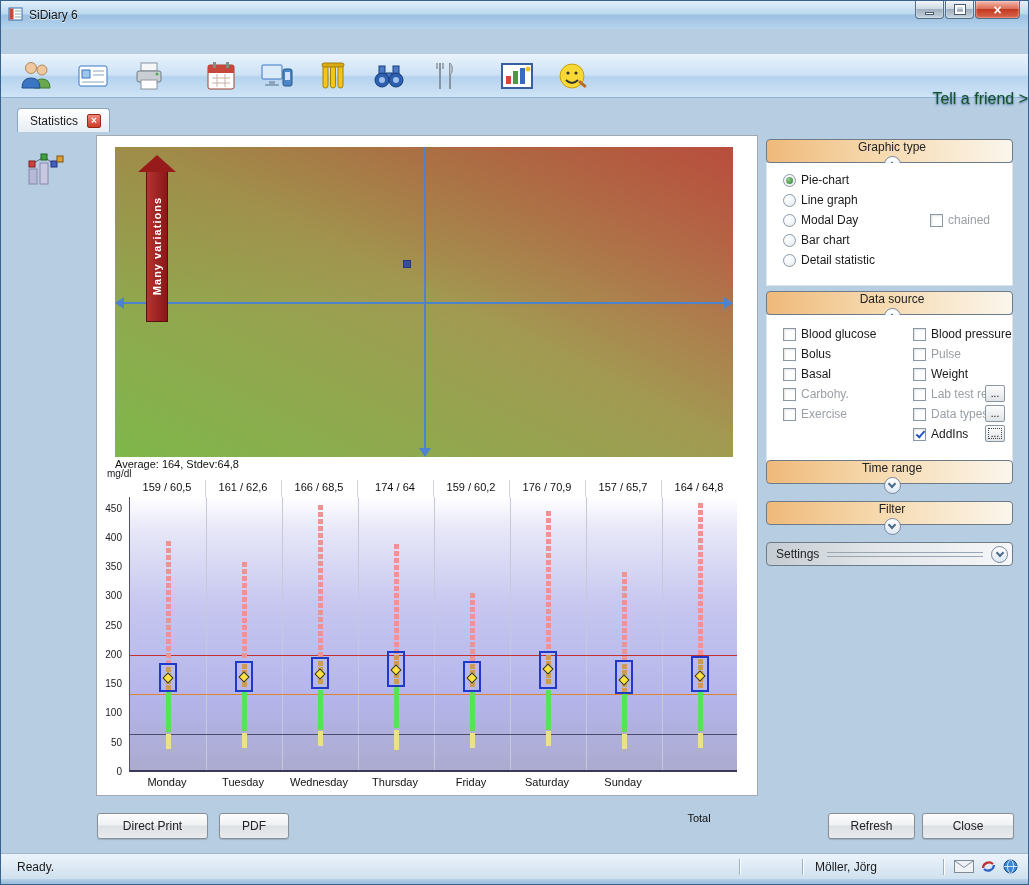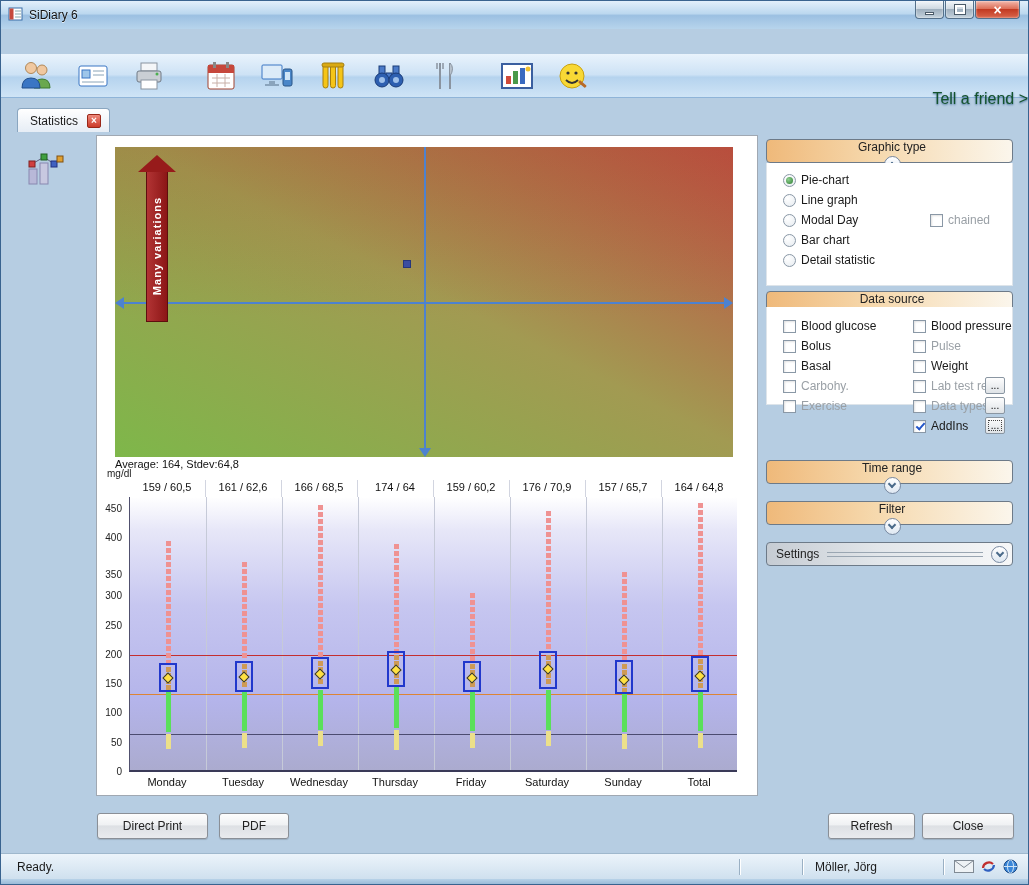"Blood glucose" div.panel-body { height: 98px -> 167px; top: 168px -> 176px }
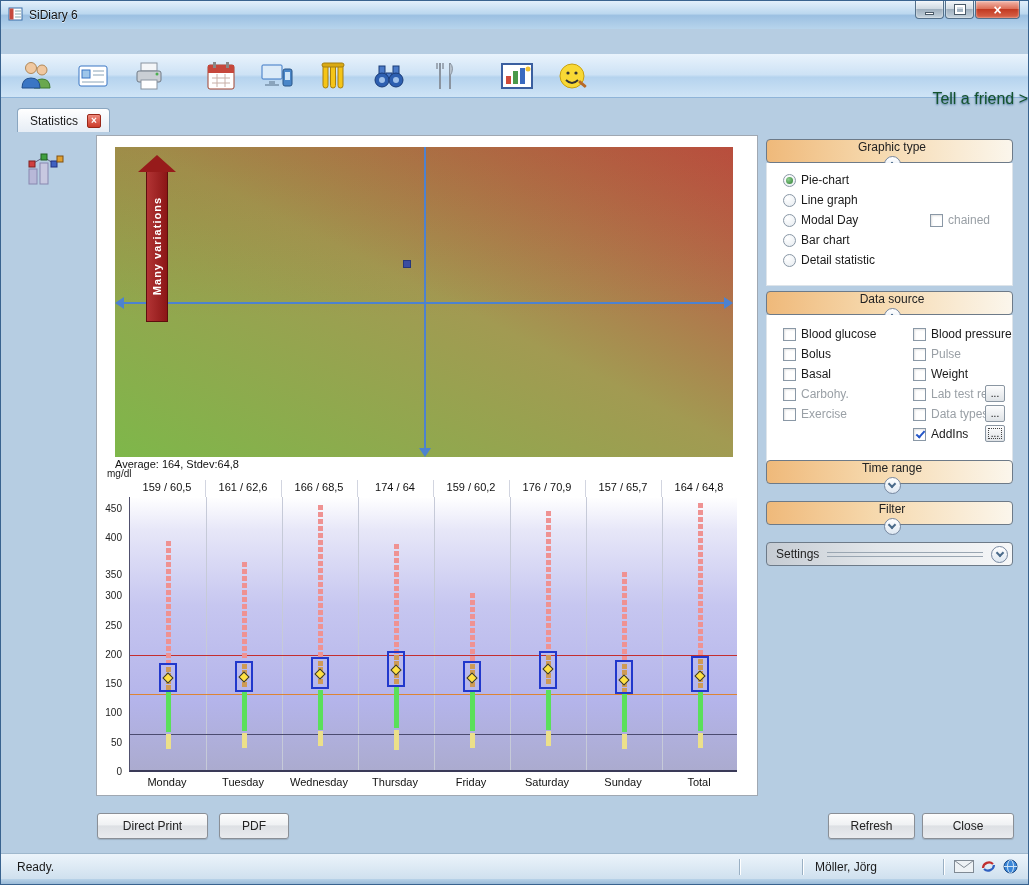"350" div.bp-tick { margin-top: 8px -> none }
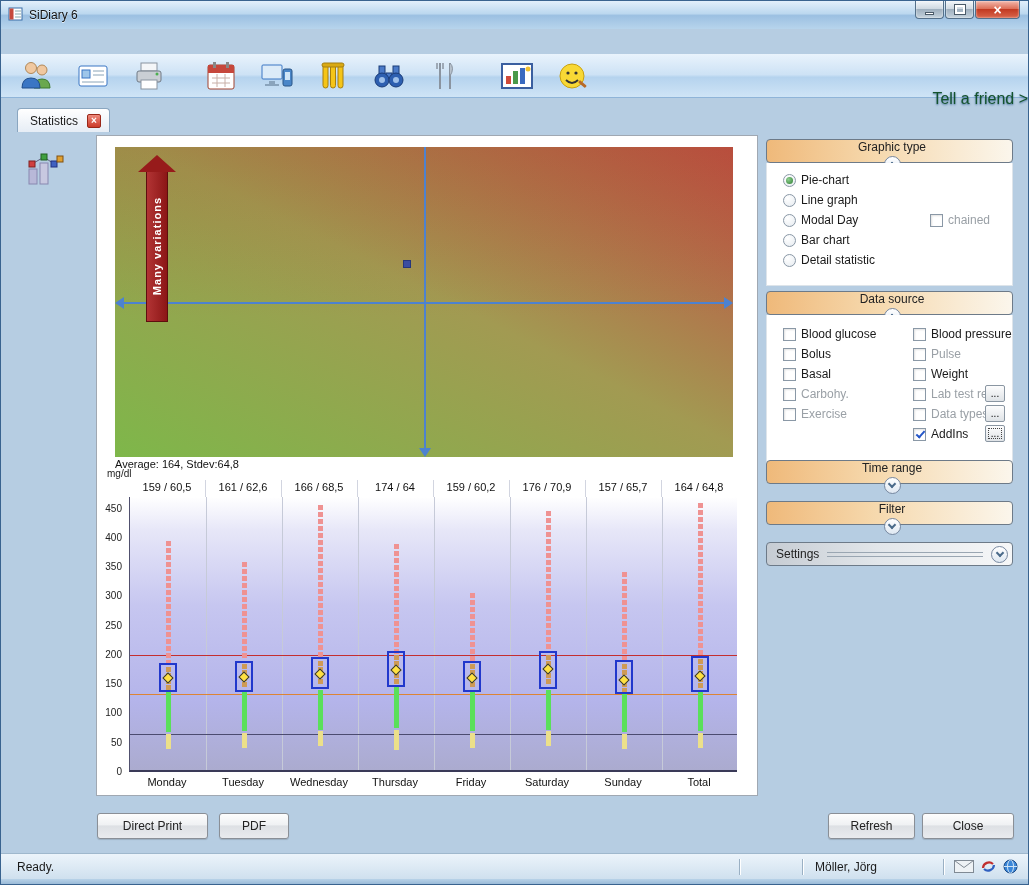"Total" div.bp-xlab { margin-top: none -> 36px }
